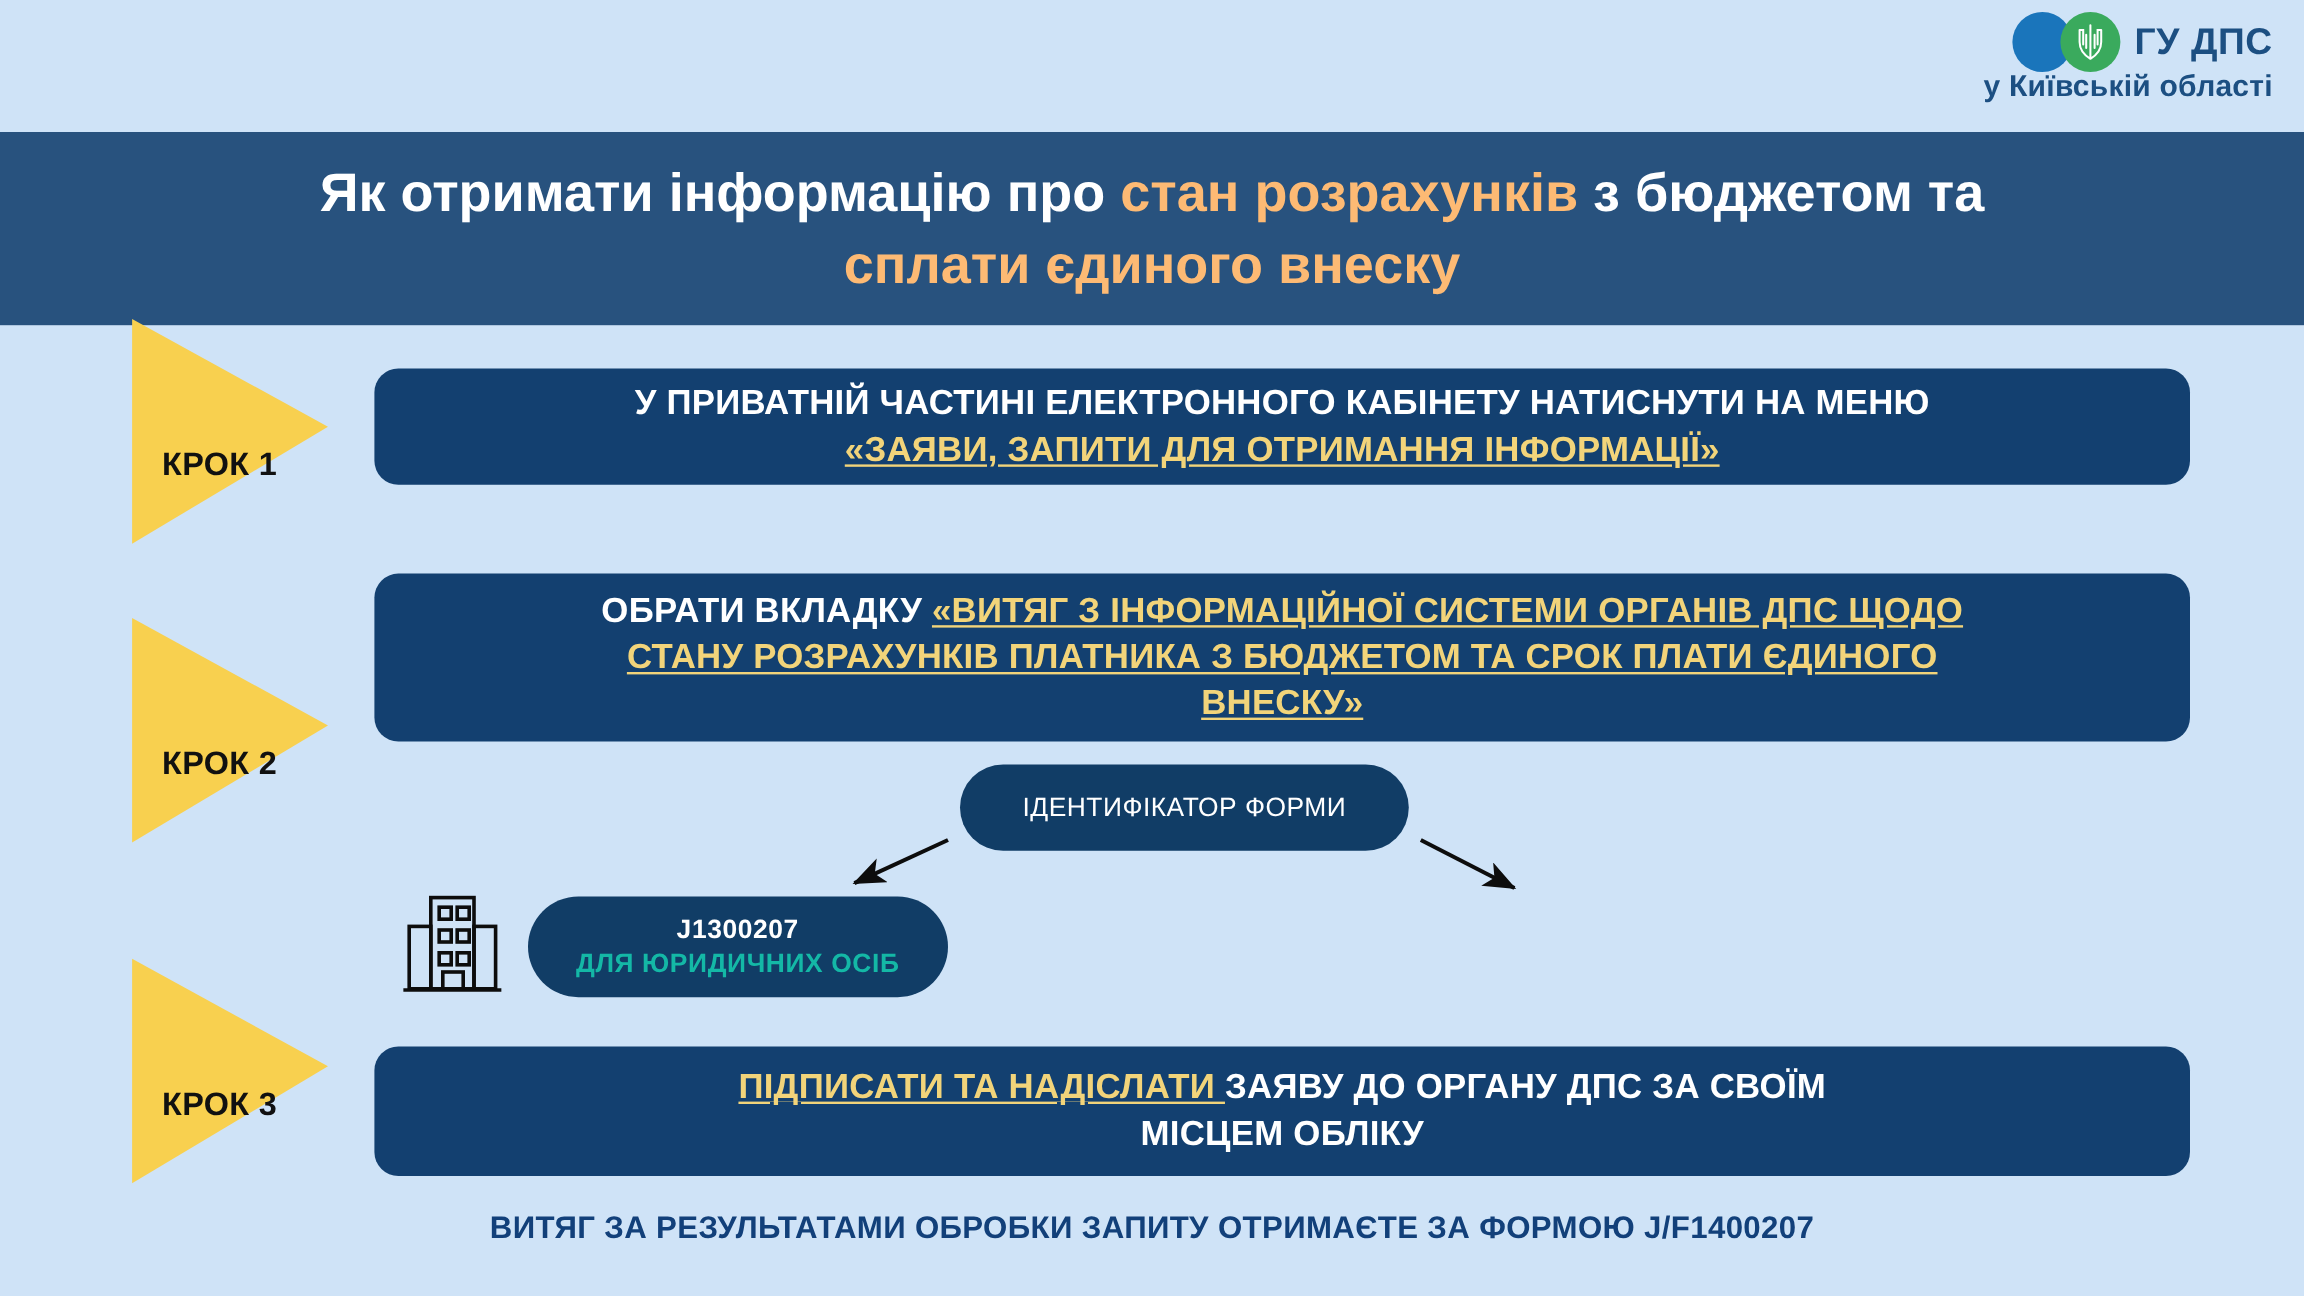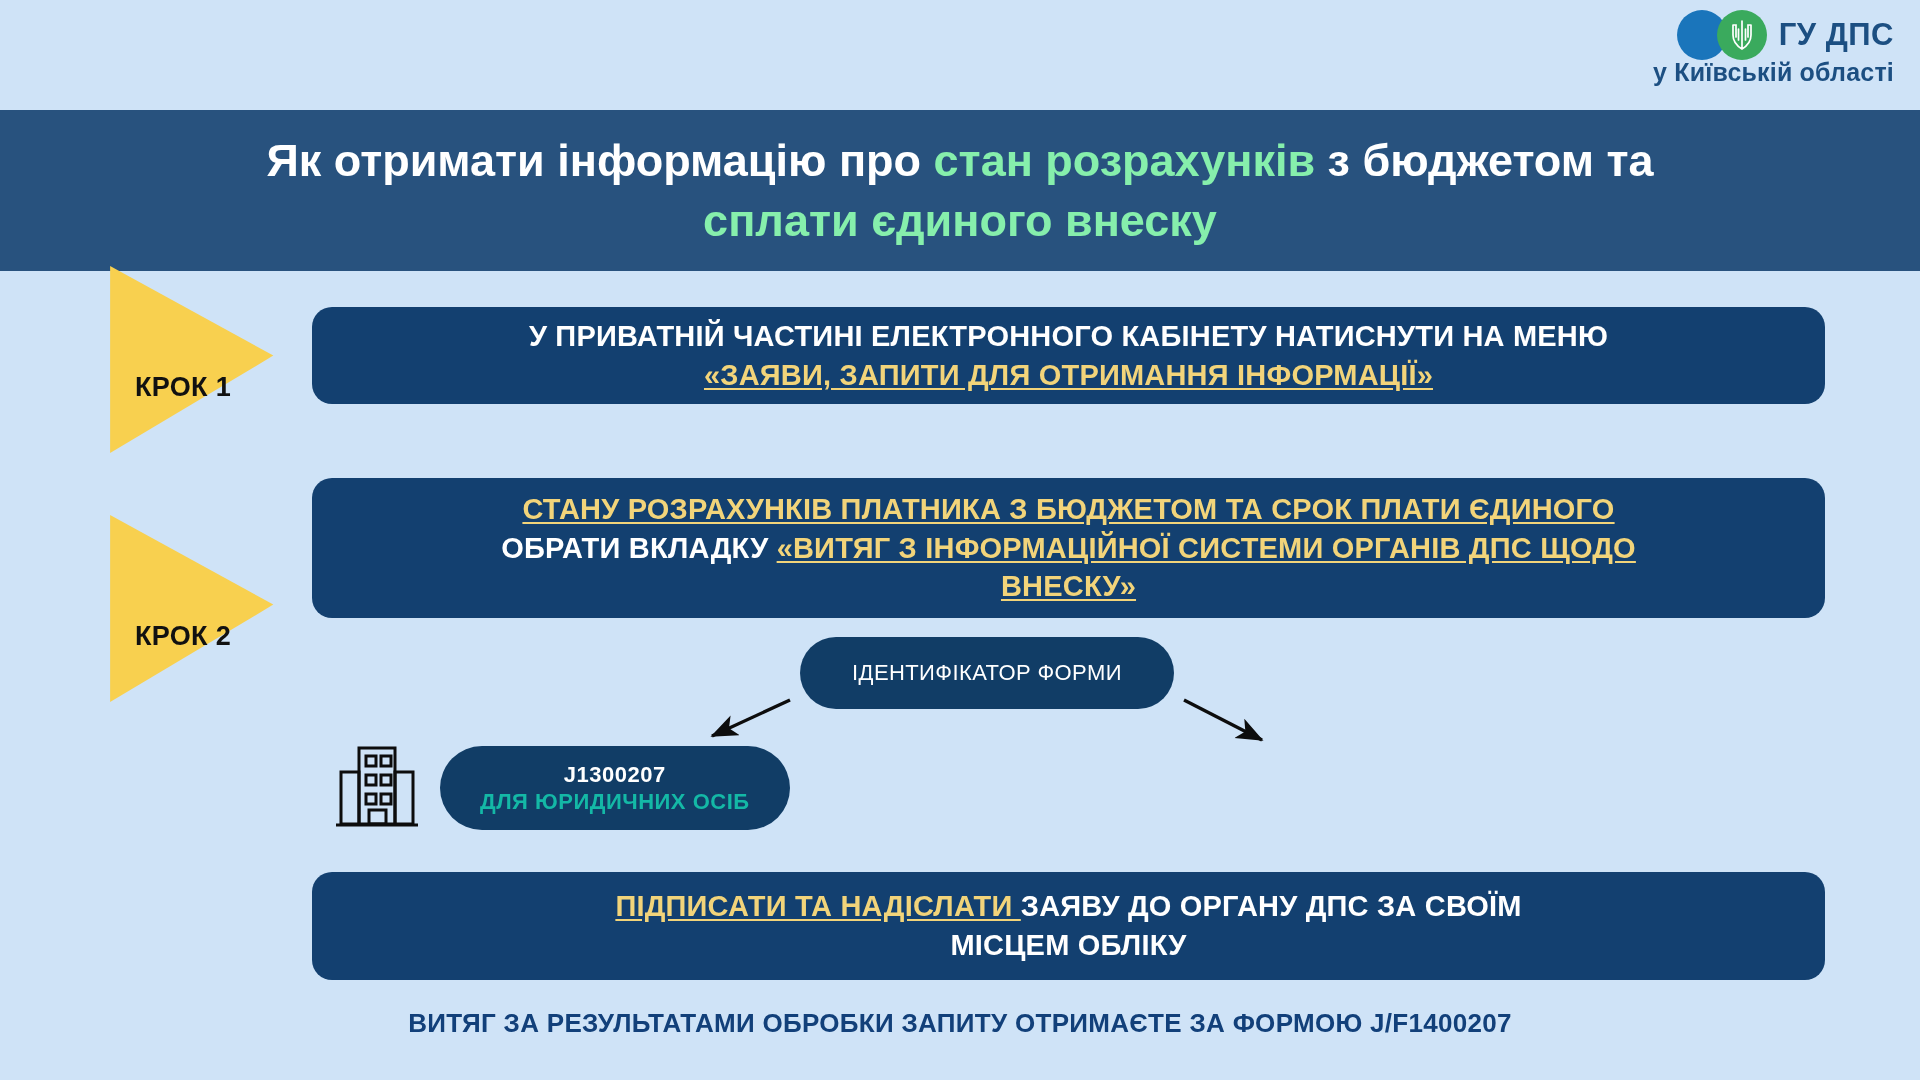"стан розрахунків" .hl { color: #86efac -> #fdba74 }
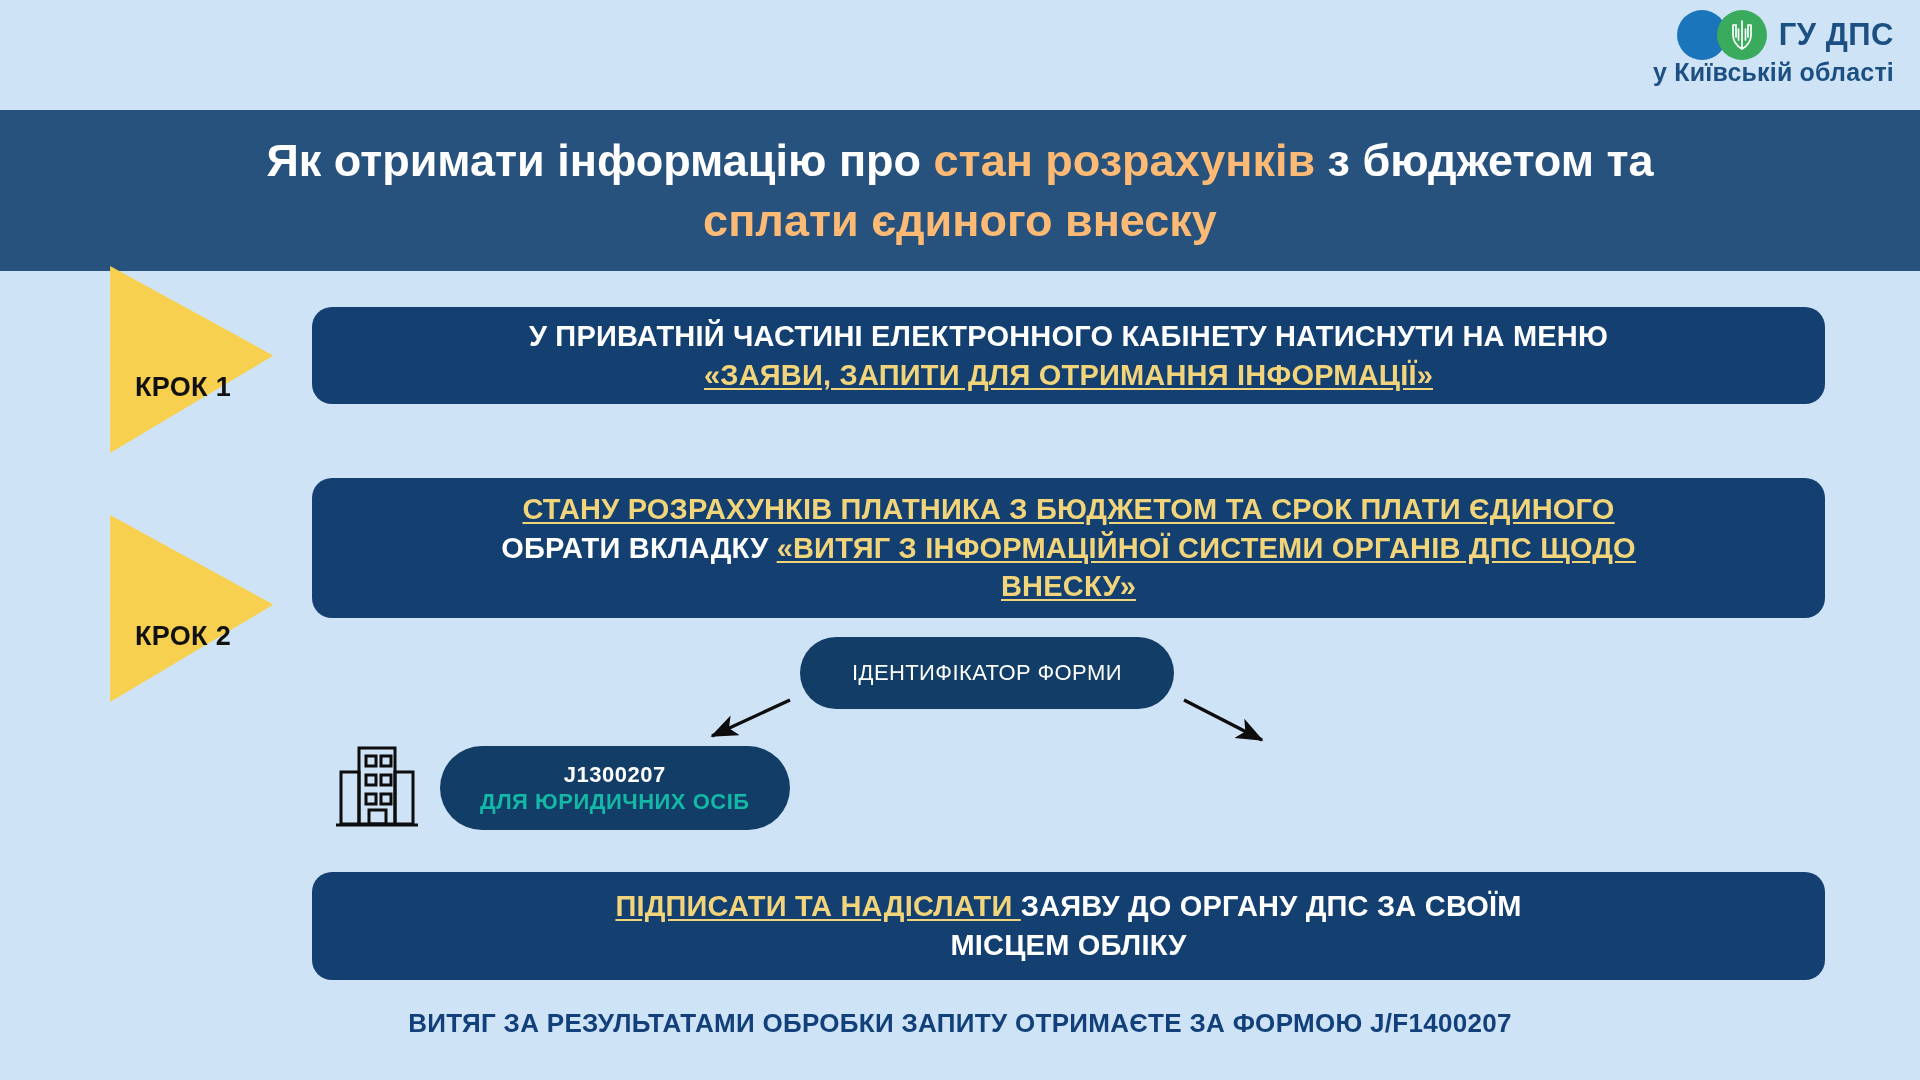"СТАНУ РОЗРАХУНКІВ ПЛАТНИКА З БЮДЖЕТОМ" div.card-line { order: before "ОБРАТИ ВКЛАДКУ «ВИТЯГ З ІНФОРМАЦІЙНОЇ" -> after "ОБРАТИ ВКЛАДКУ «ВИТЯГ З ІНФОРМАЦІЙНОЇ" }
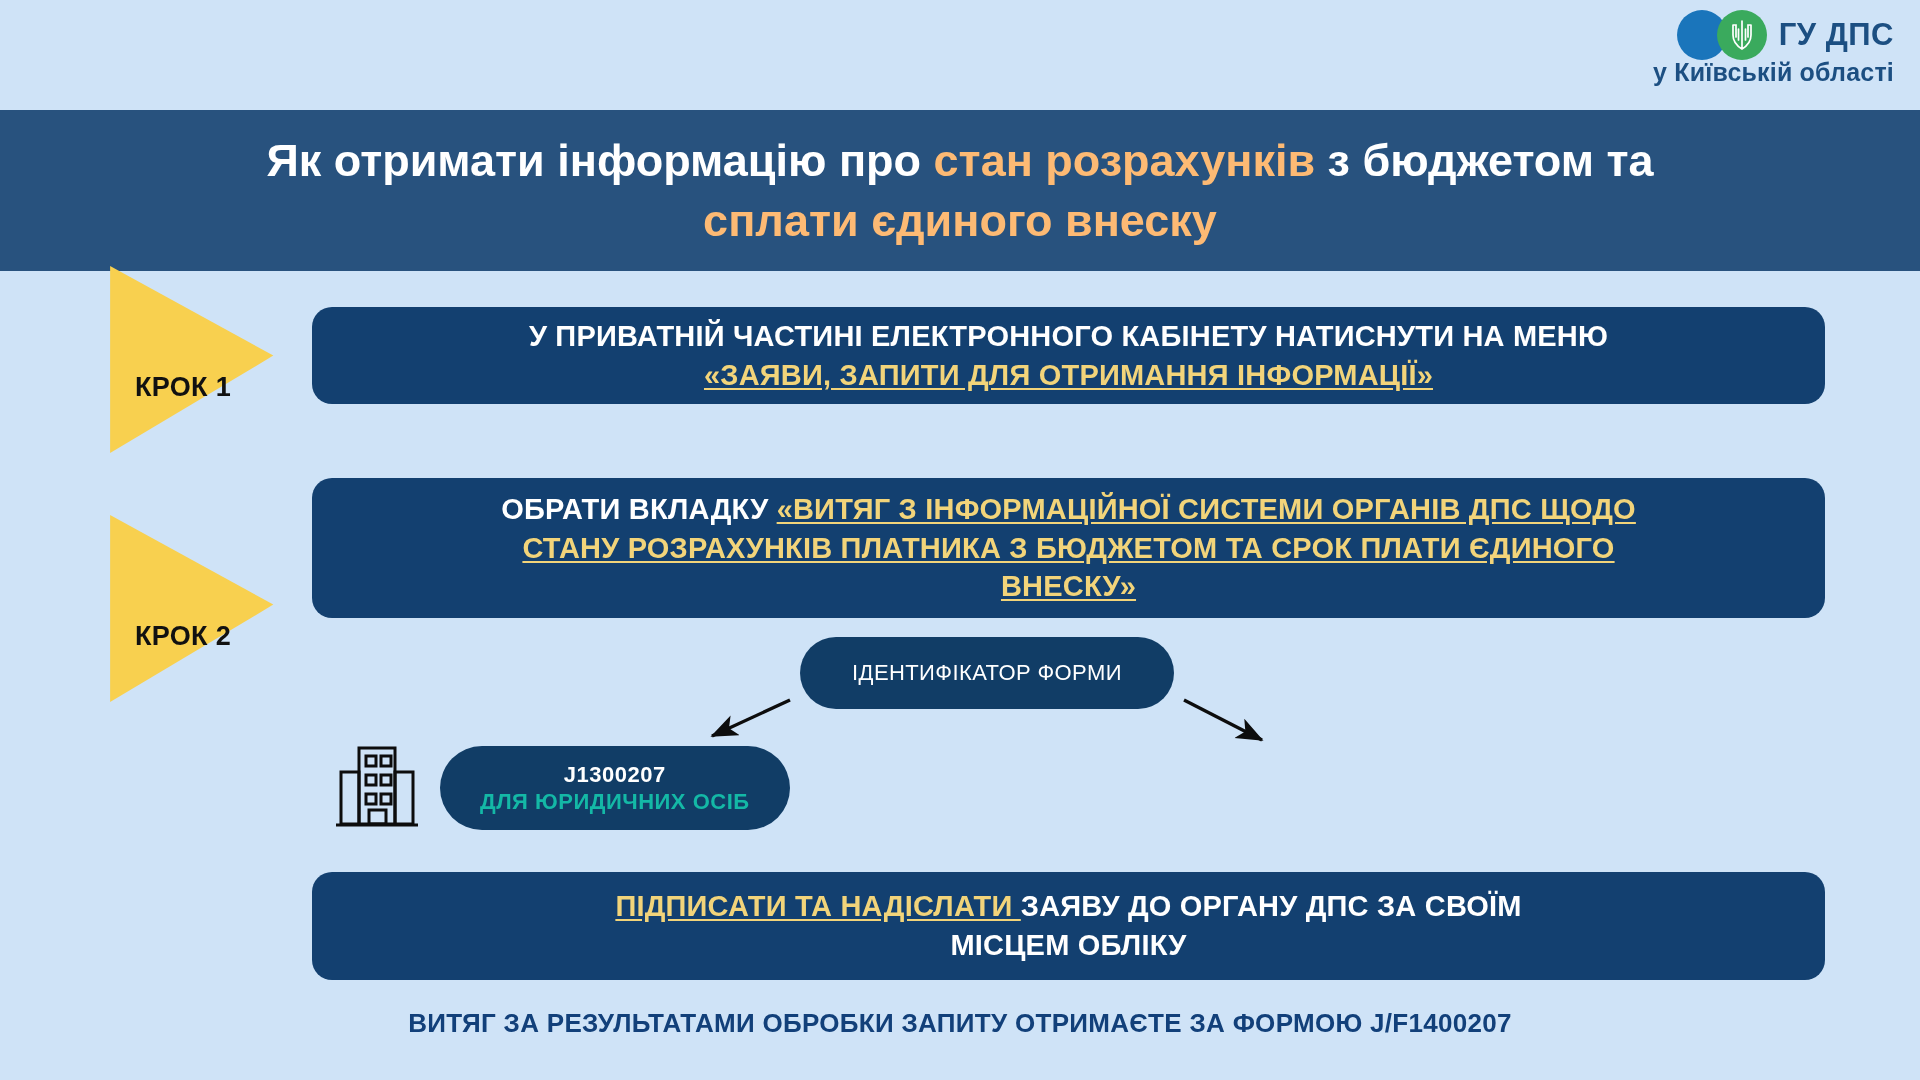"КРОК 3" div.marker { html: none -> <div> <div></div> <div>КРОК 3</div> </div> }
